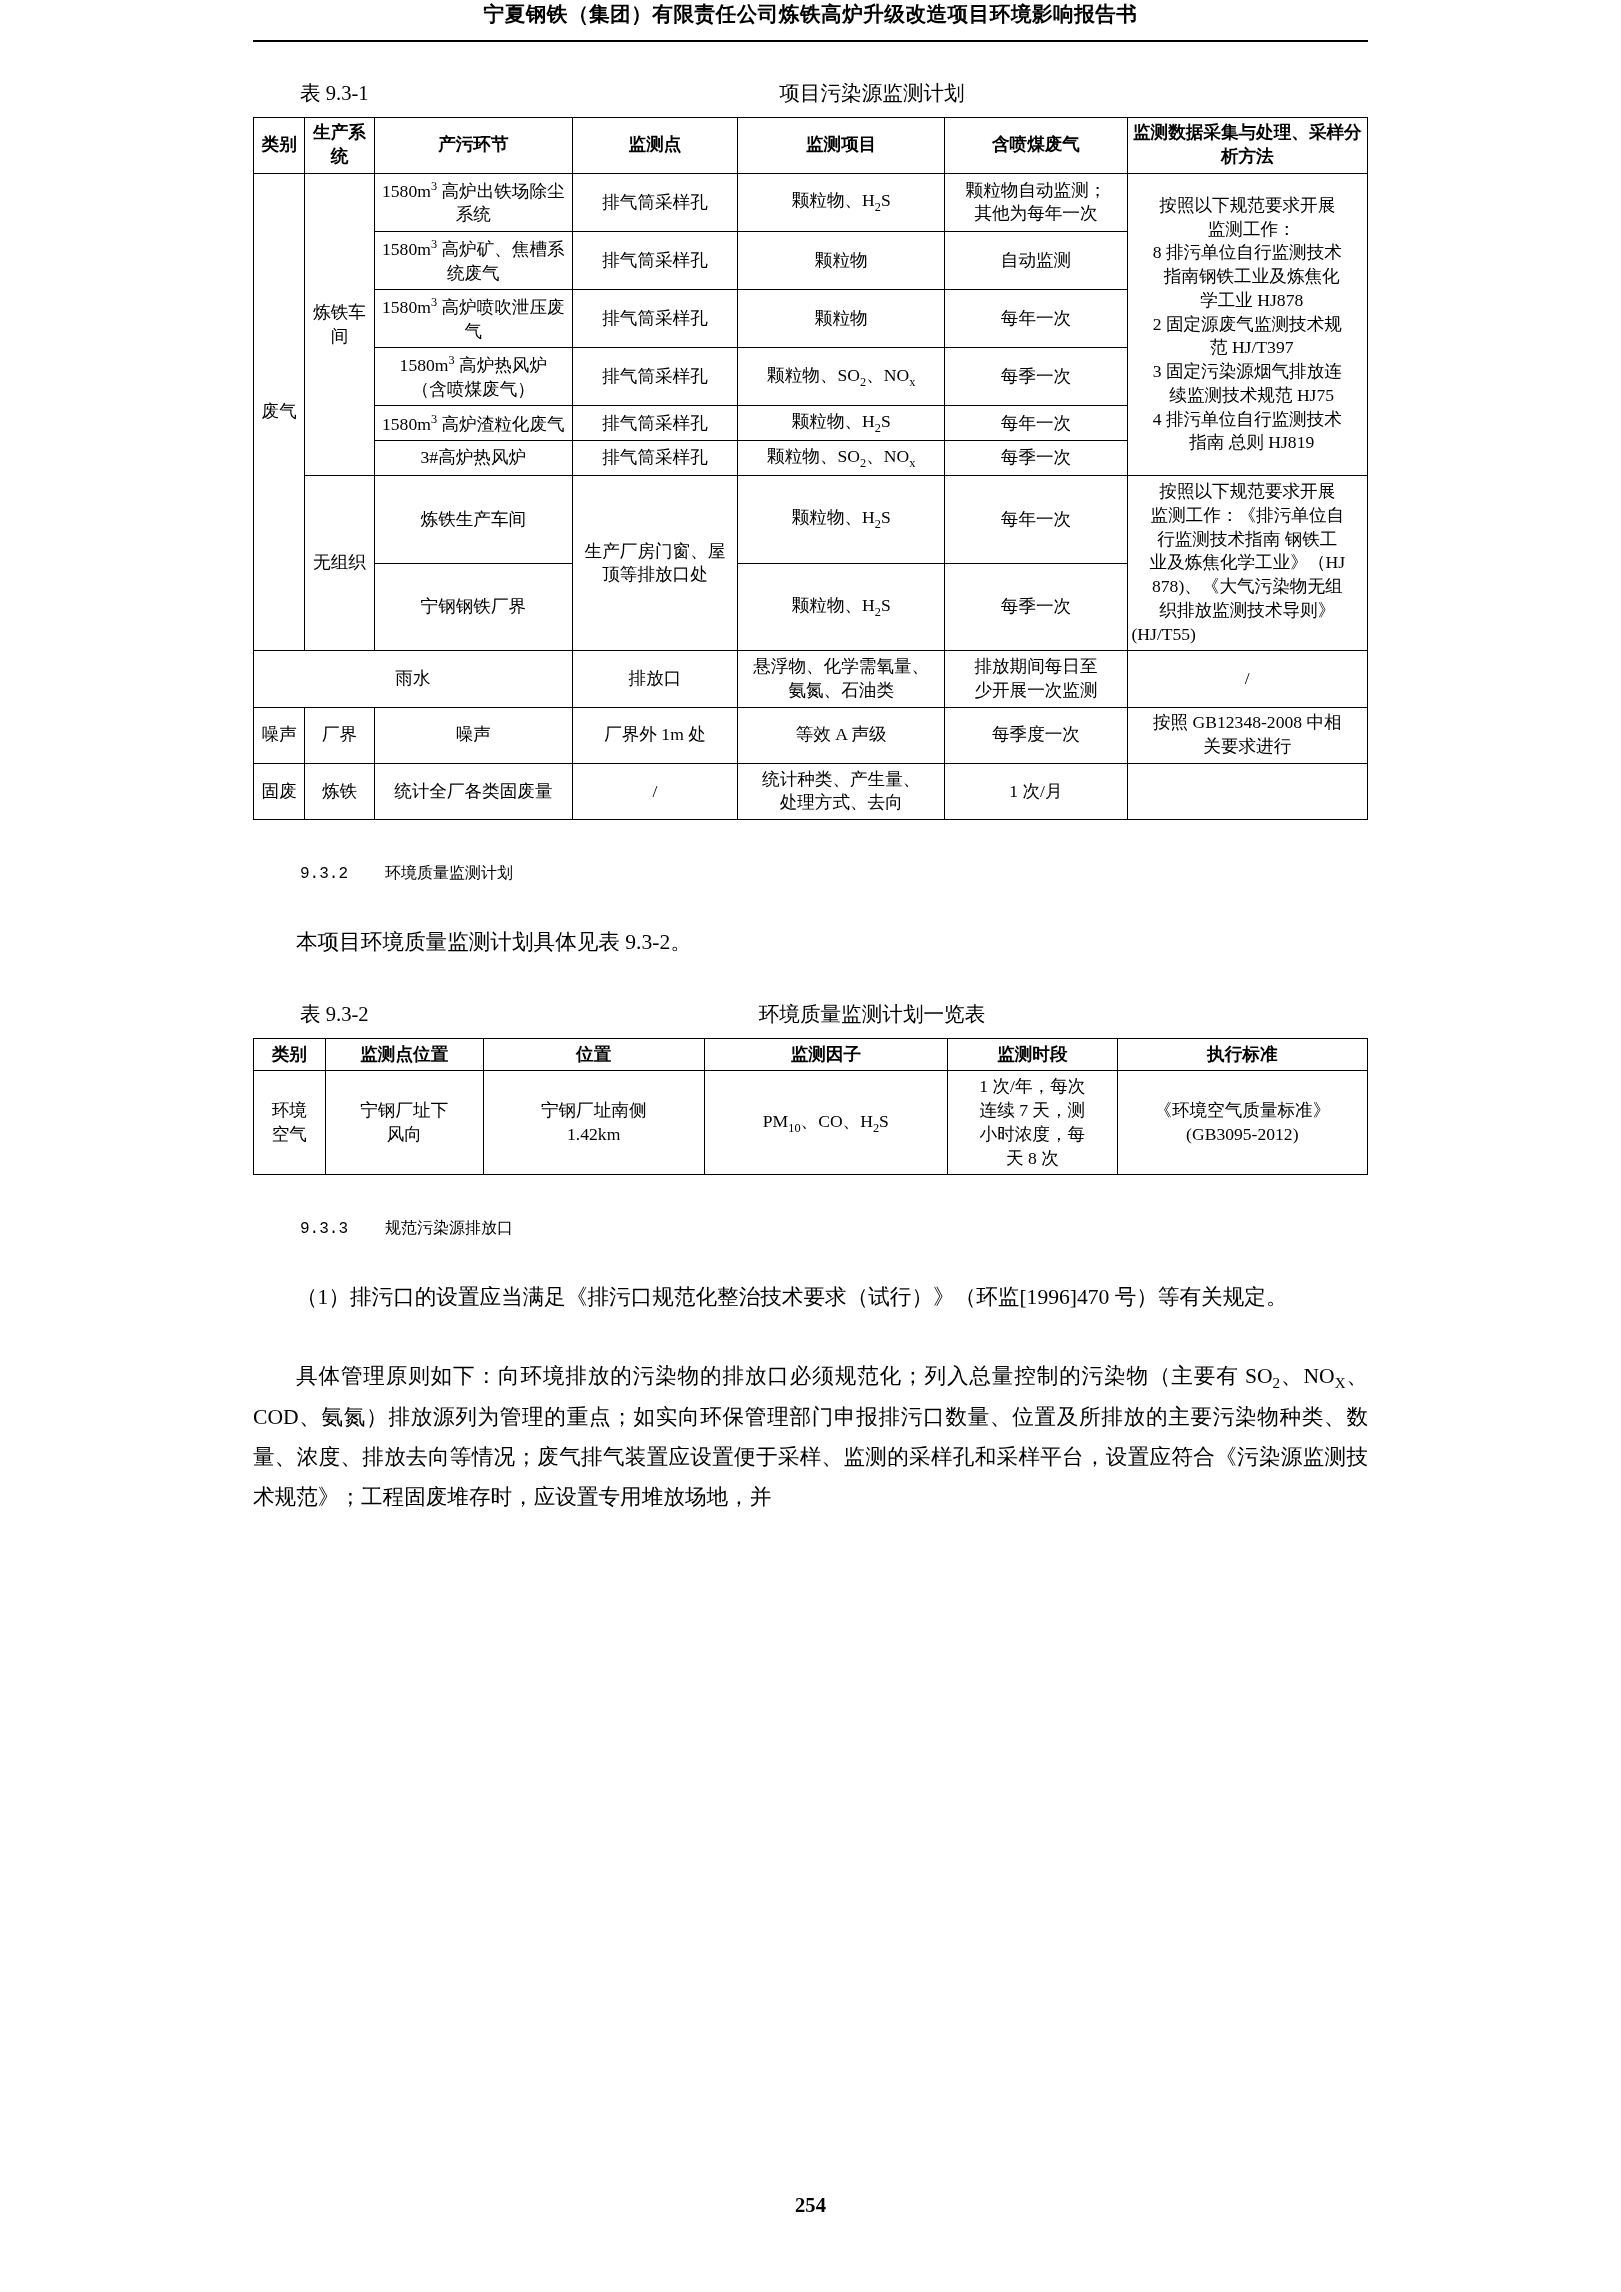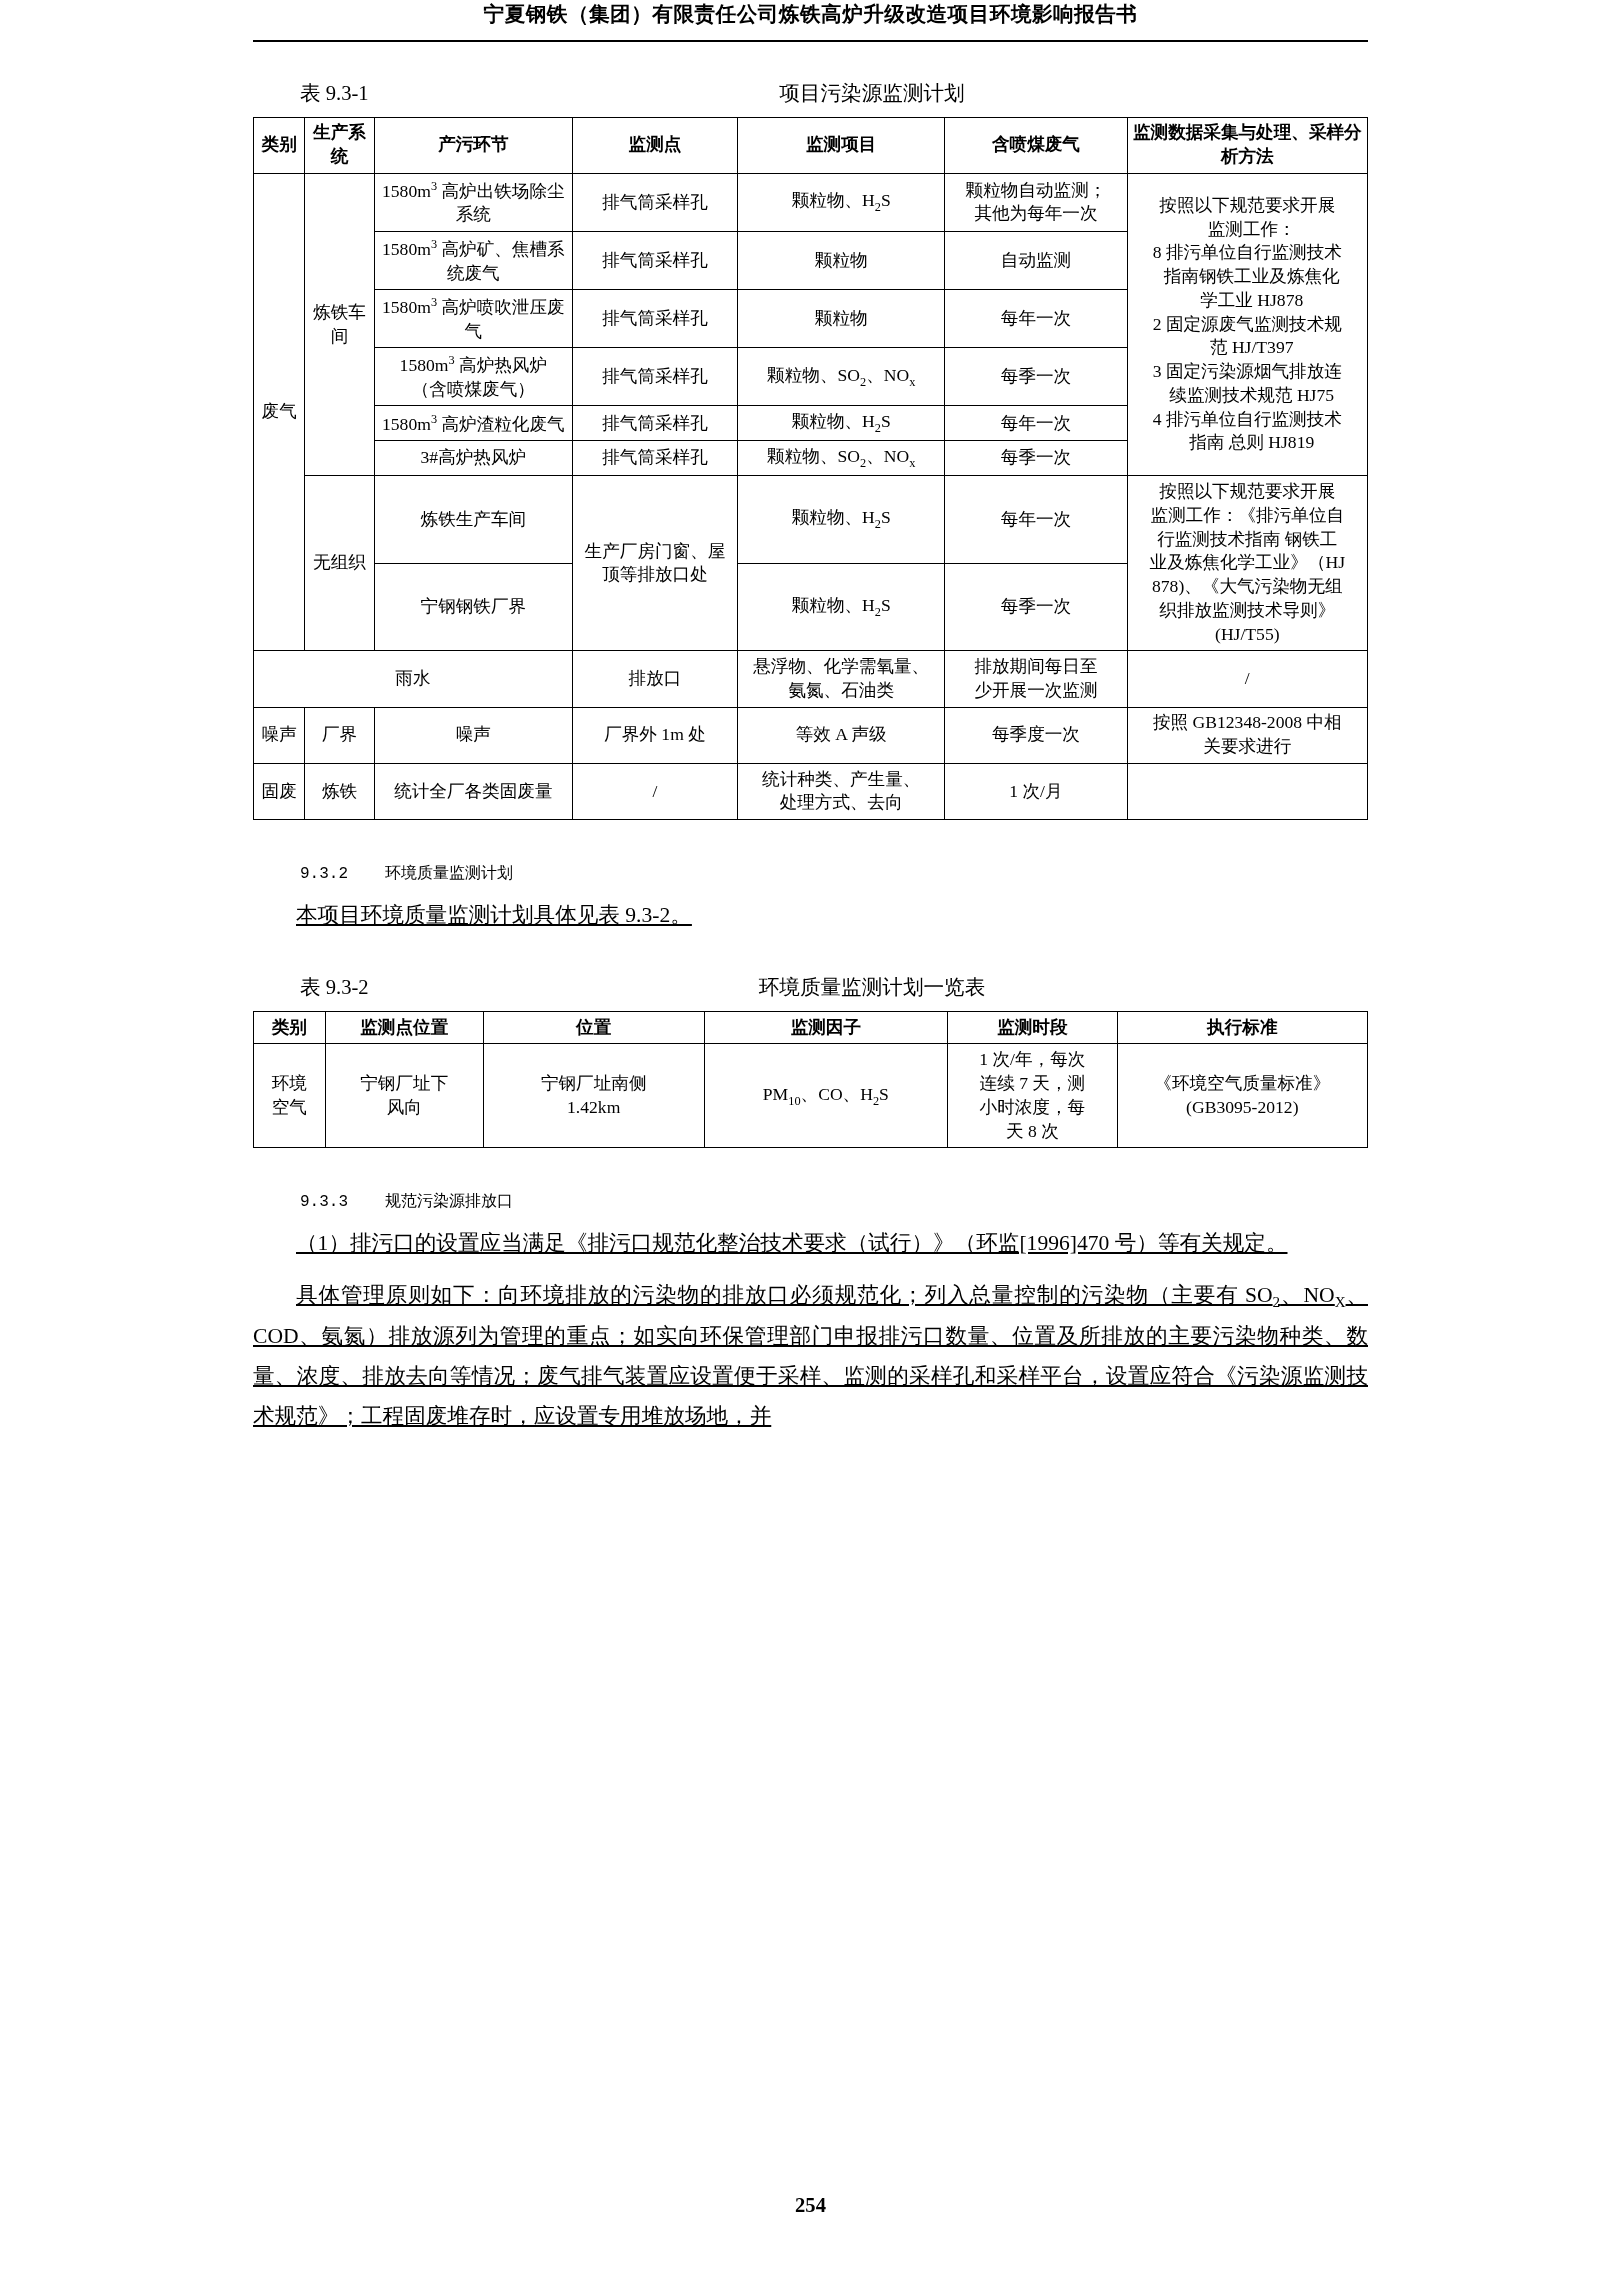"(HJ/T55)" span.blk { text-align: center -> left }
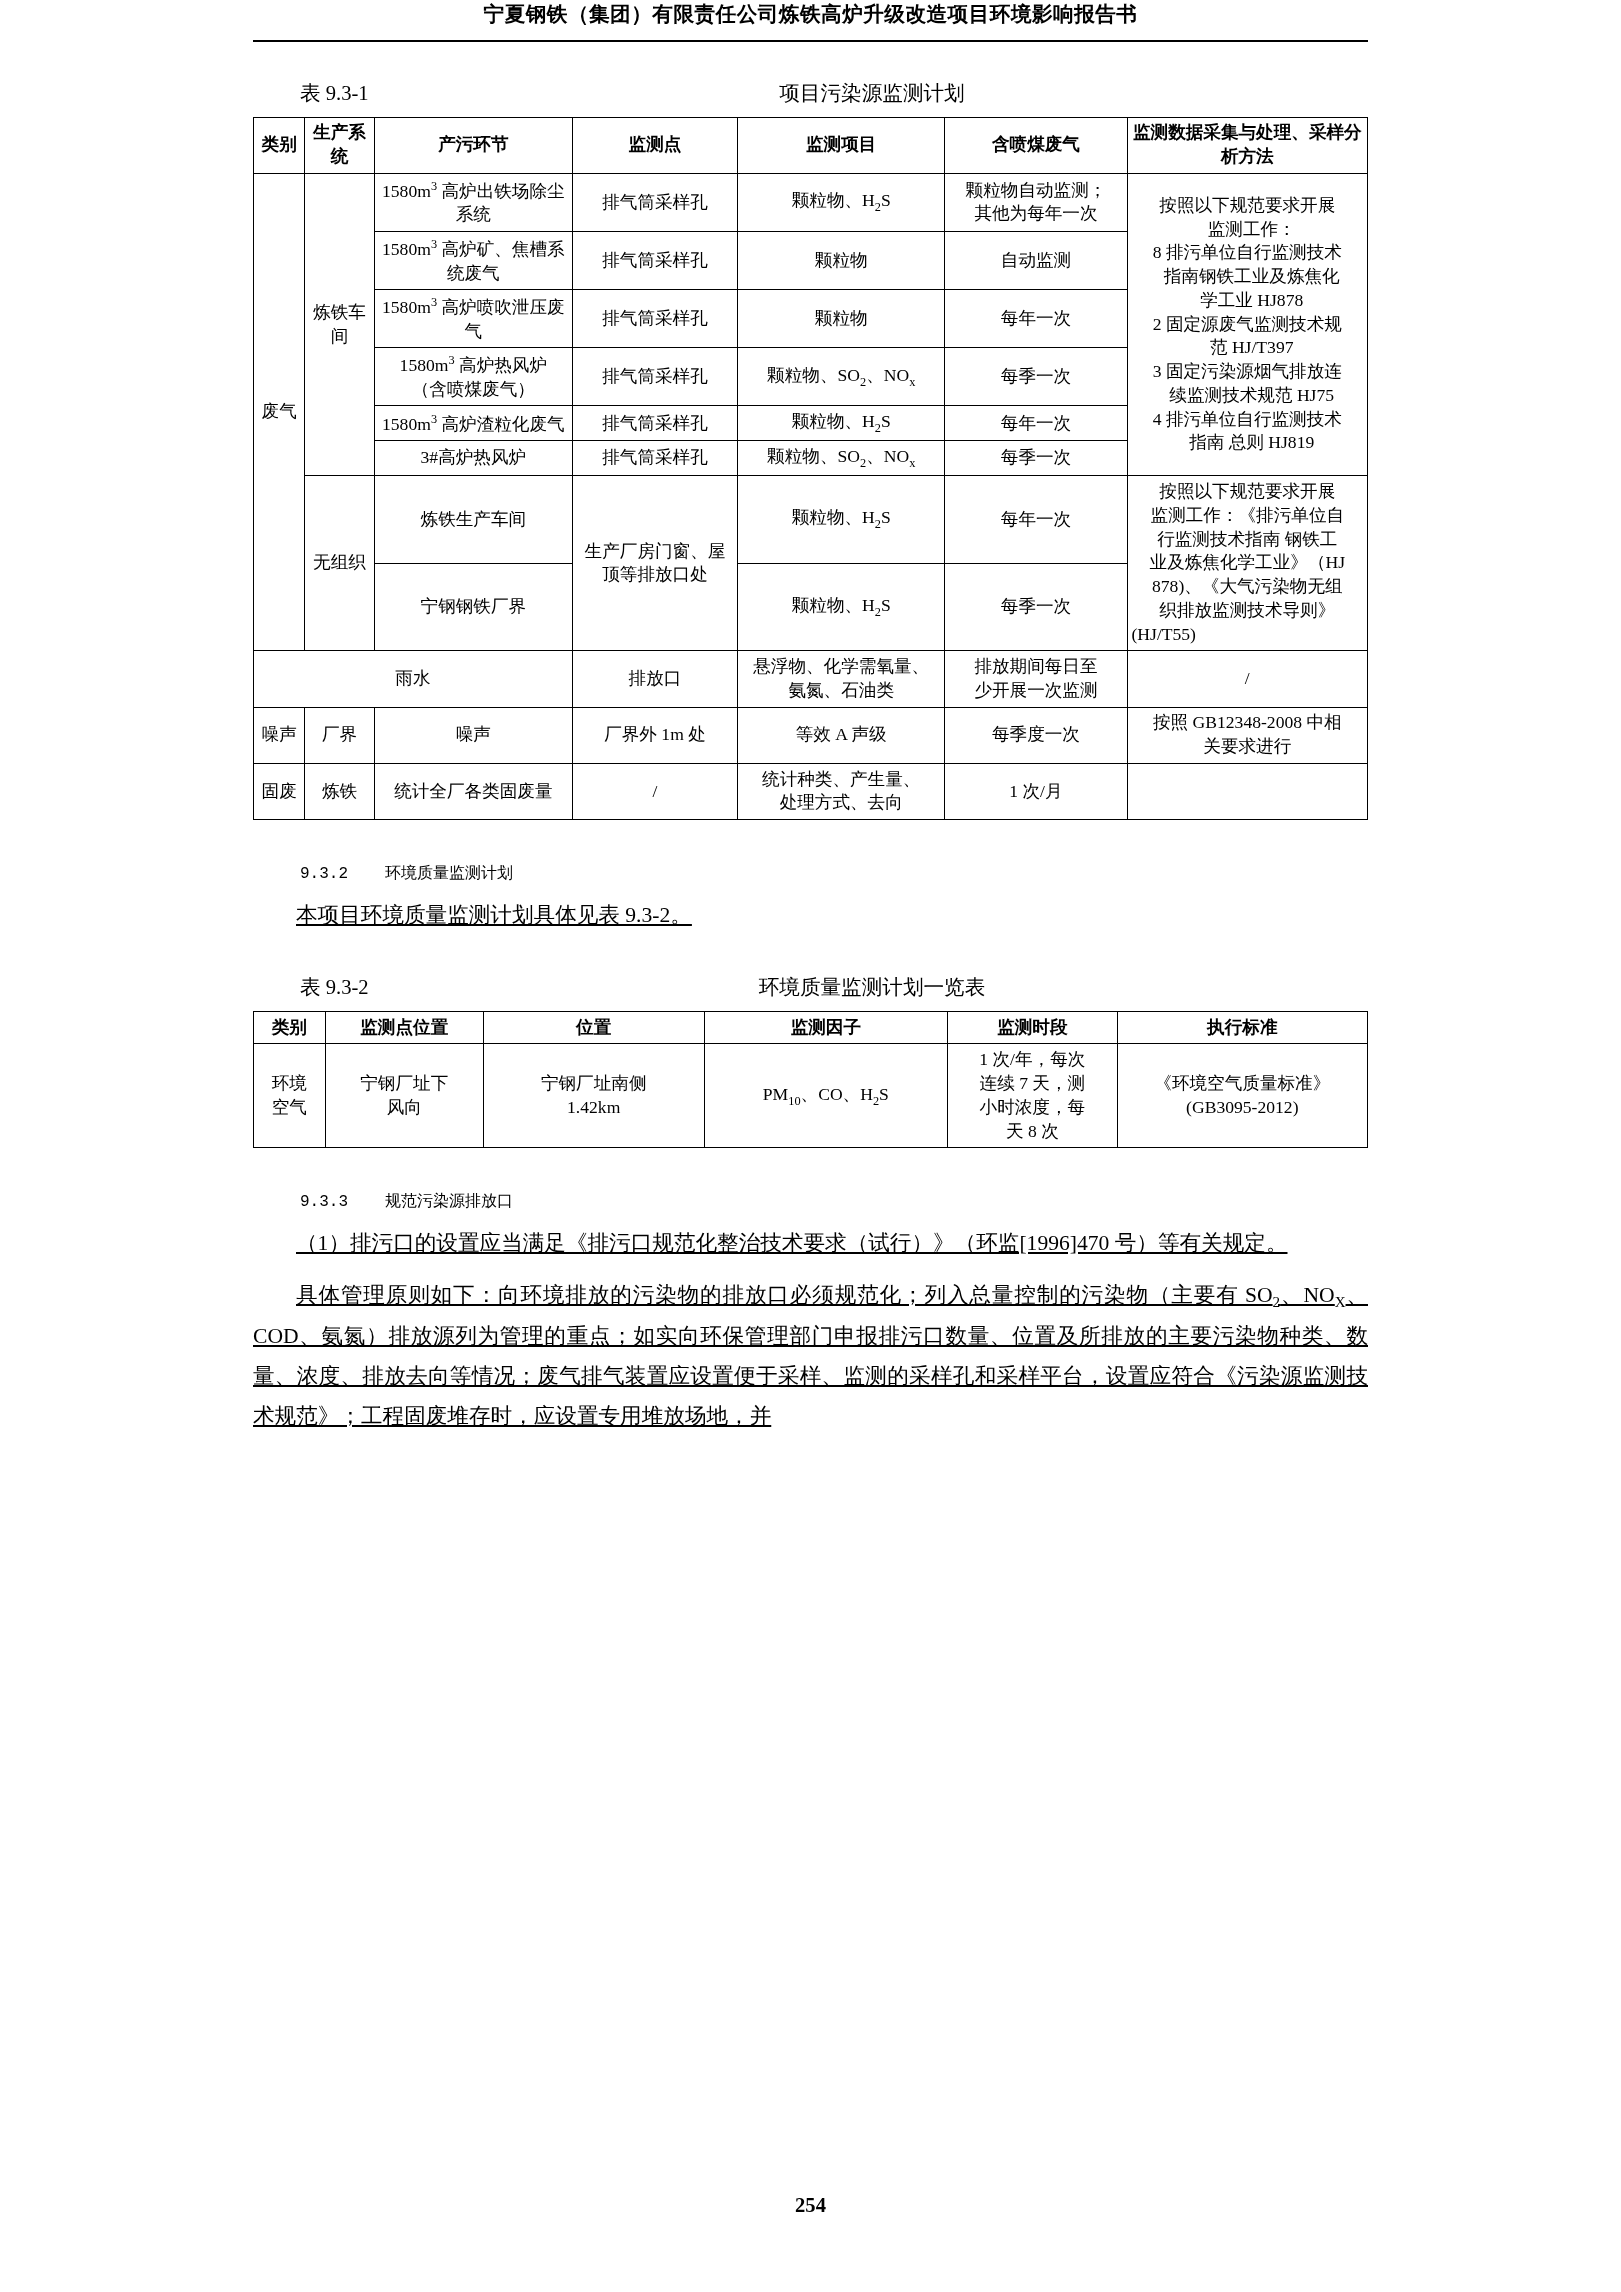"本项目环境质量监测计划具体见表 9.3-2。" p.body { margin: 12px 0 0 0 -> 39px 0 0 0; text-decoration: underline -> none }
